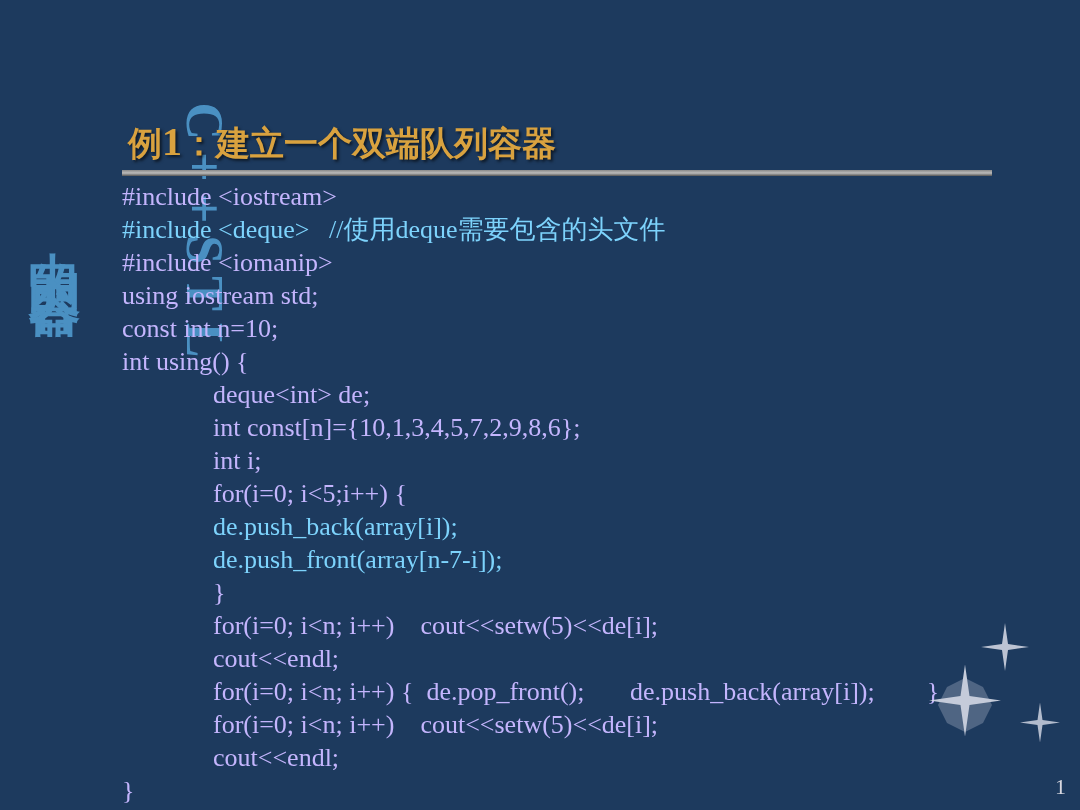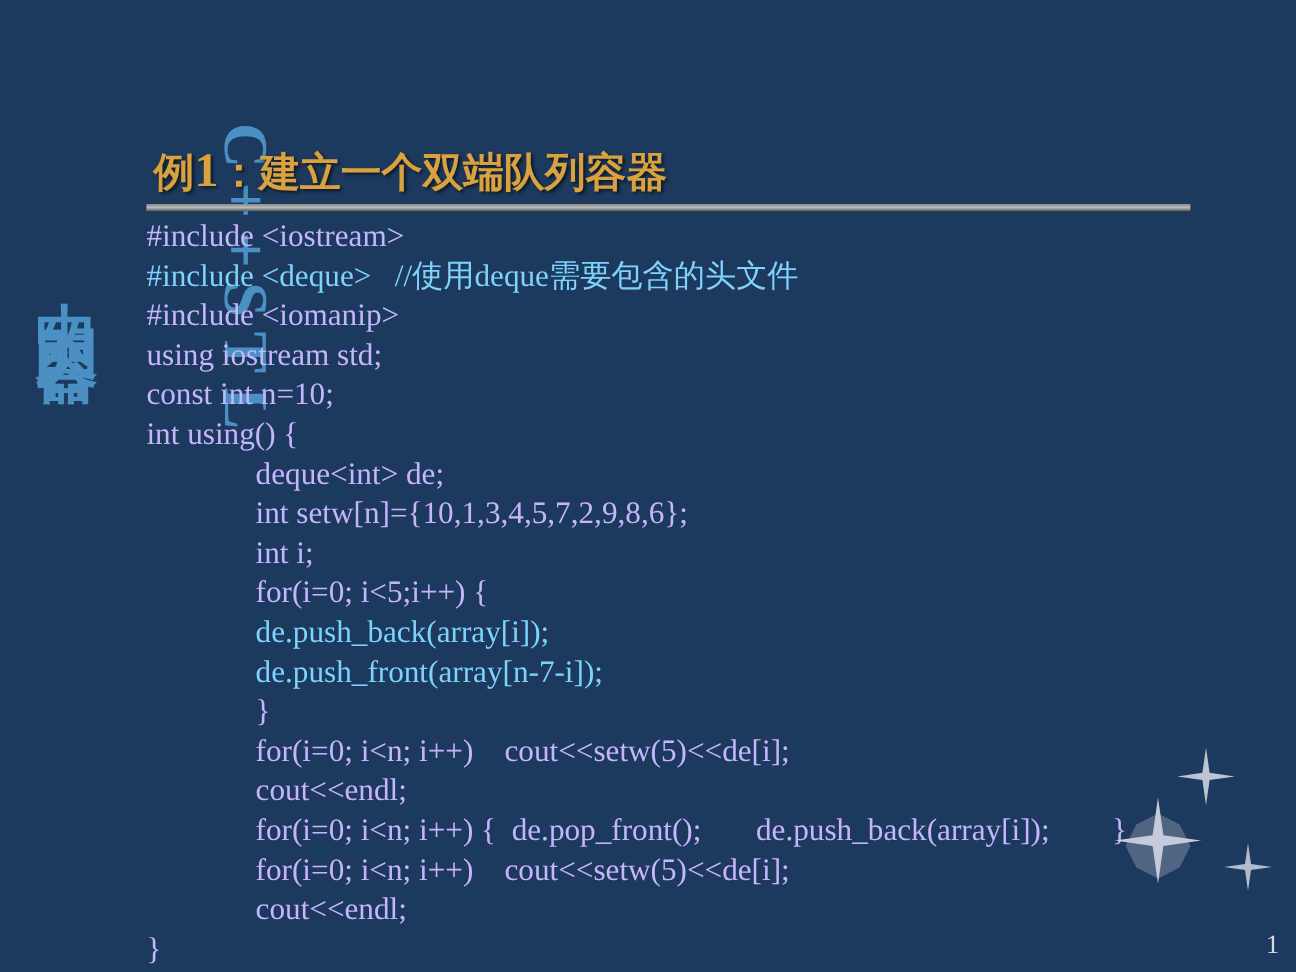"int setw[n]={10,1,3,4,5,7,2,9,8,6};" span.white { text: setw -> const }
